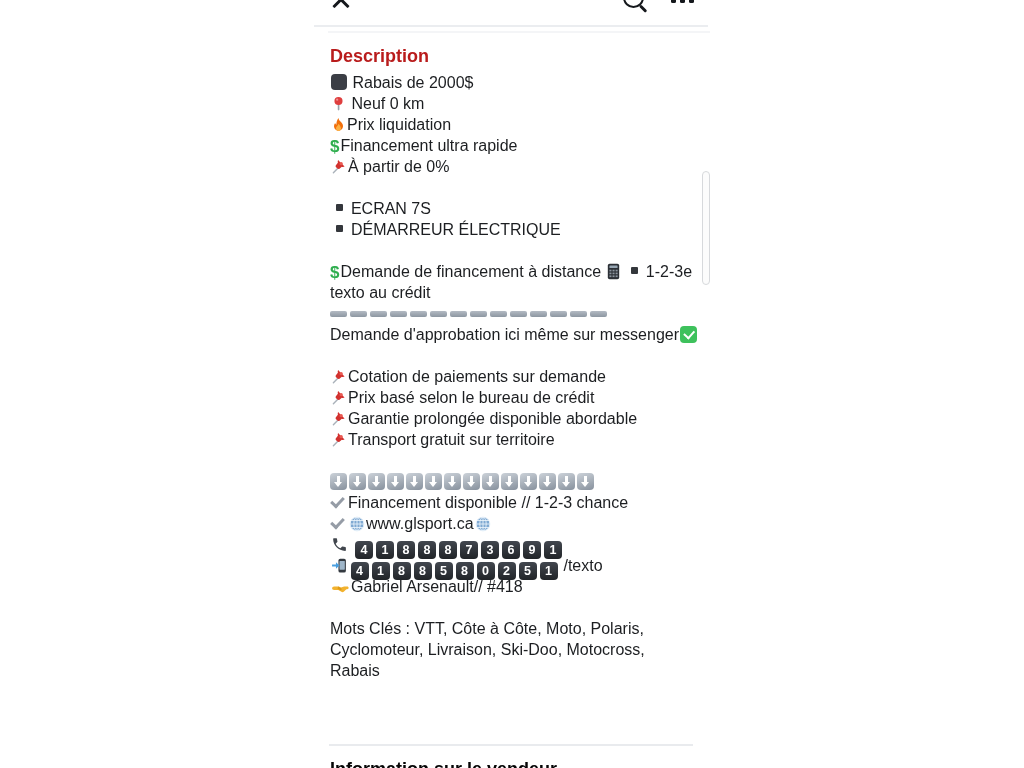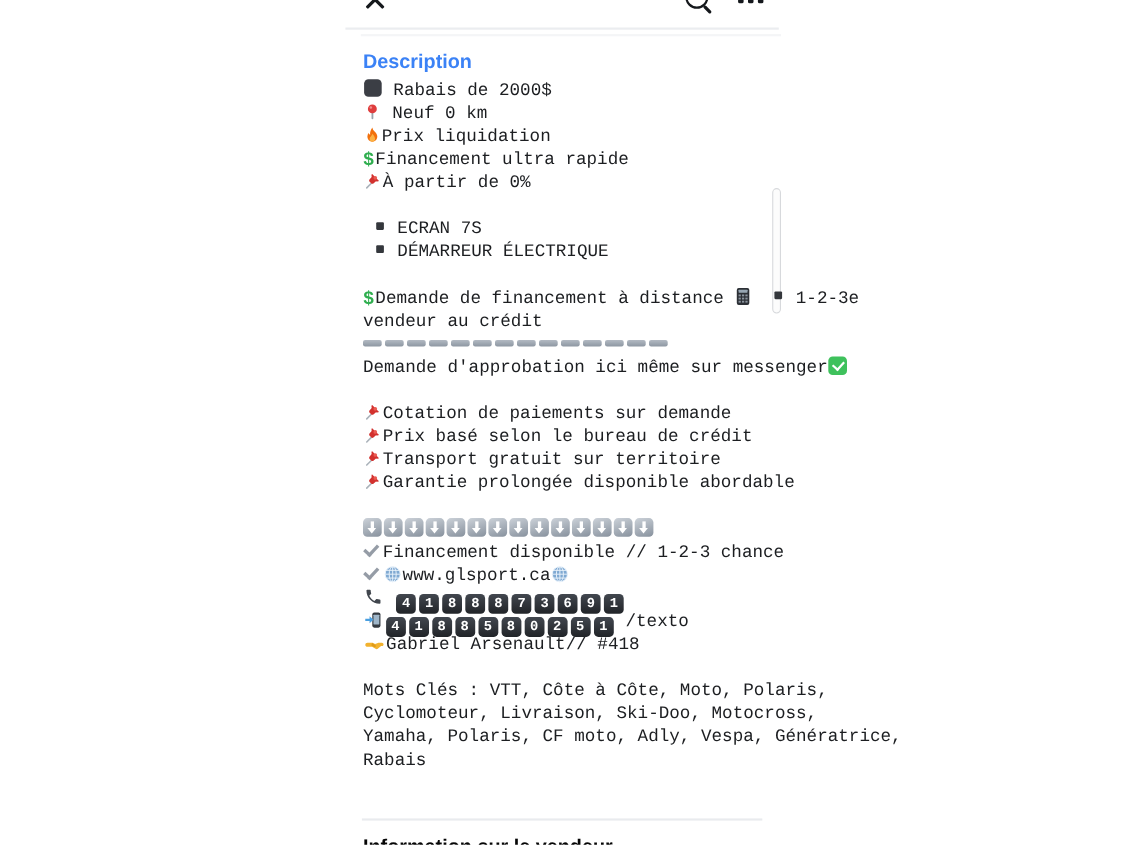"Description" .desc-heading { color: #3b82f6 -> #b91c1c }
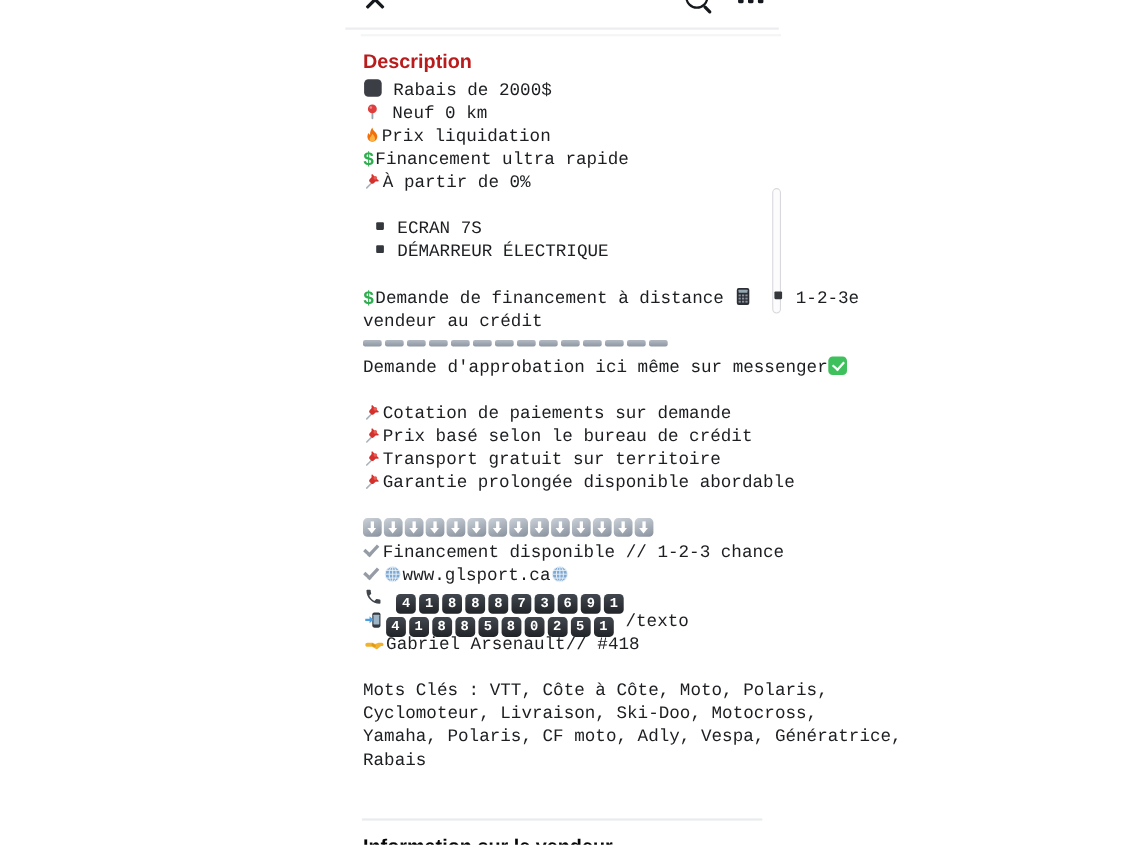"Rabais de 2000$" .line { font-family: Liberation Mono, monospace -> none }
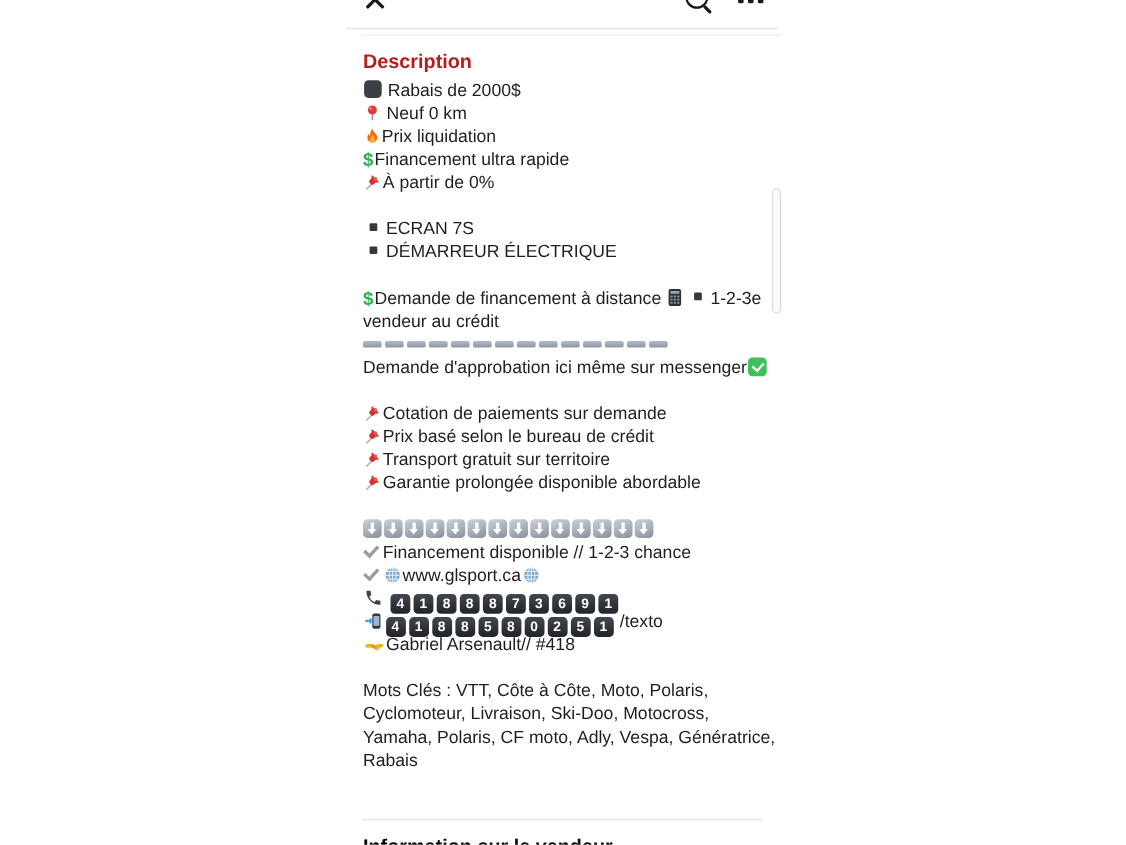"vendeur au crédit" div.line { text: vendeur -> texto }
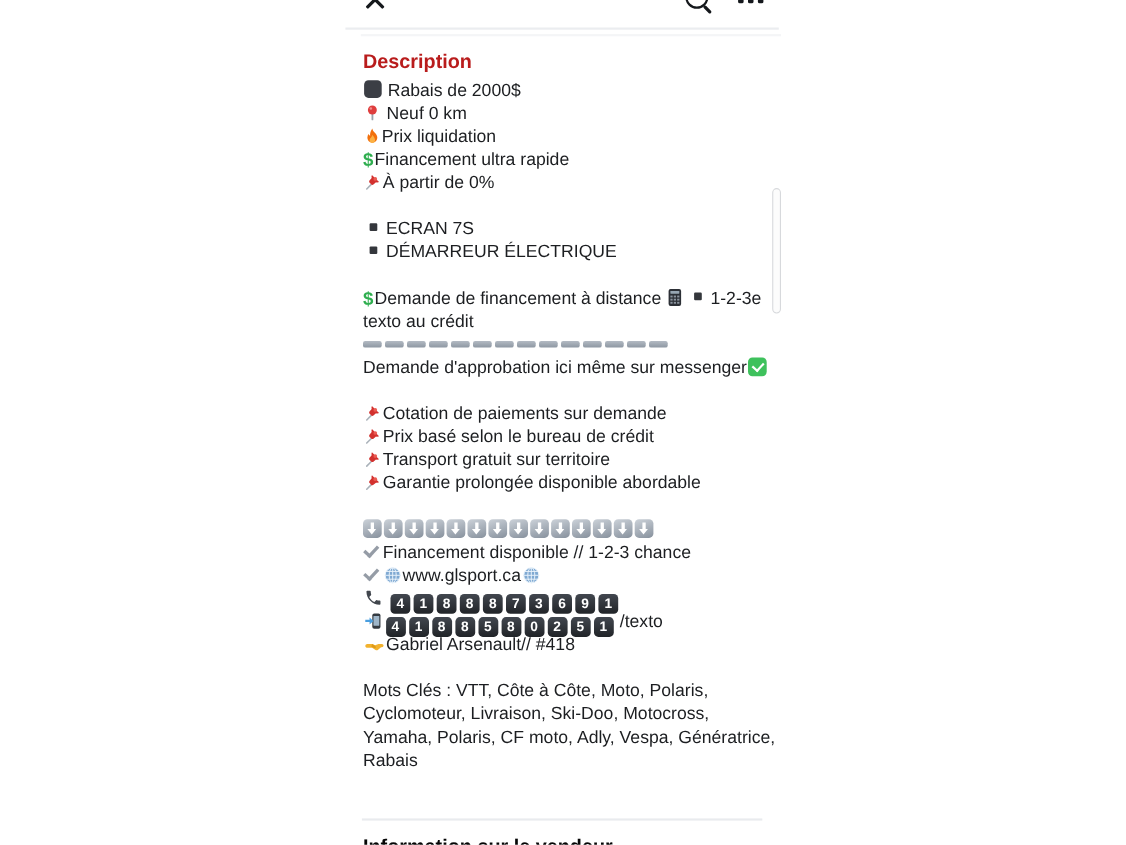"Transport gratuit sur territoire" div.line { order: before "Garantie prolongée disponible abordable" -> after "Garantie prolongée disponible abordable" }
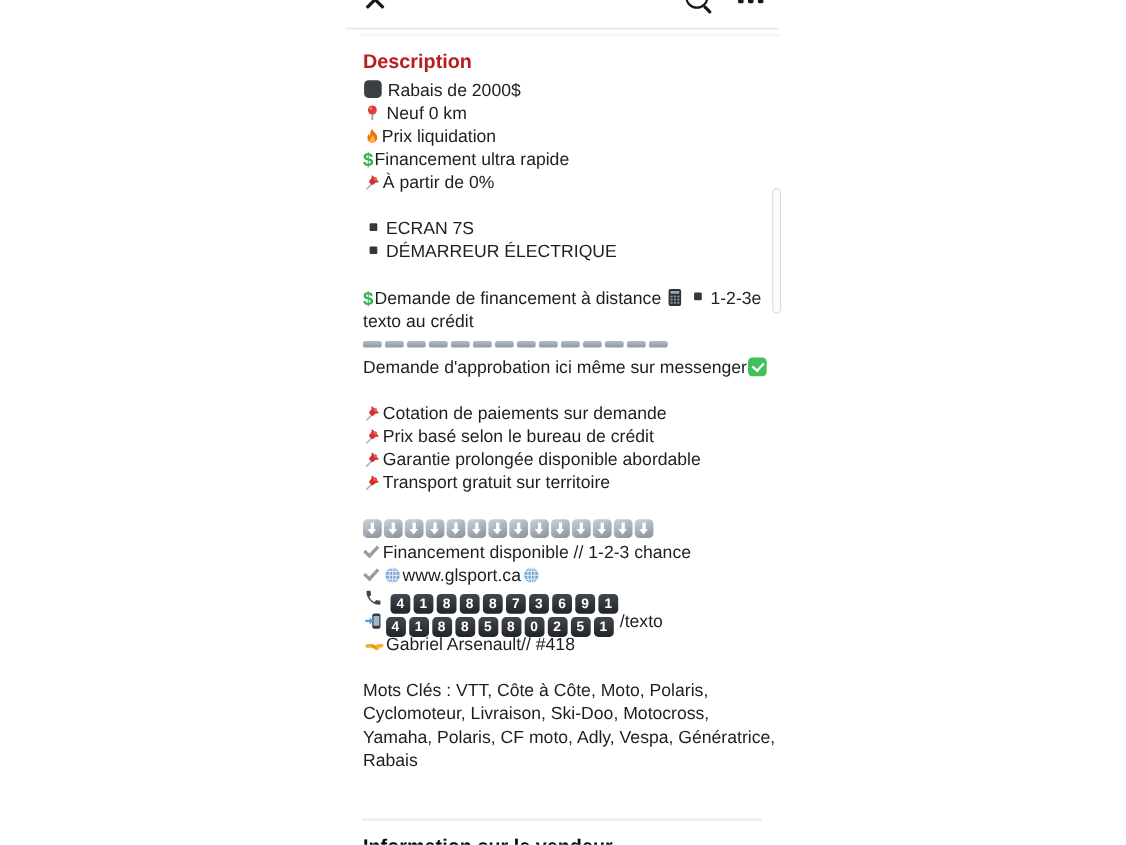"Yamaha, Polaris, CF moto, Adly," div.line { html: <div>Yamaha, Polaris, CF moto, Adly, Vespa, Génératrice,</div> -> none }
